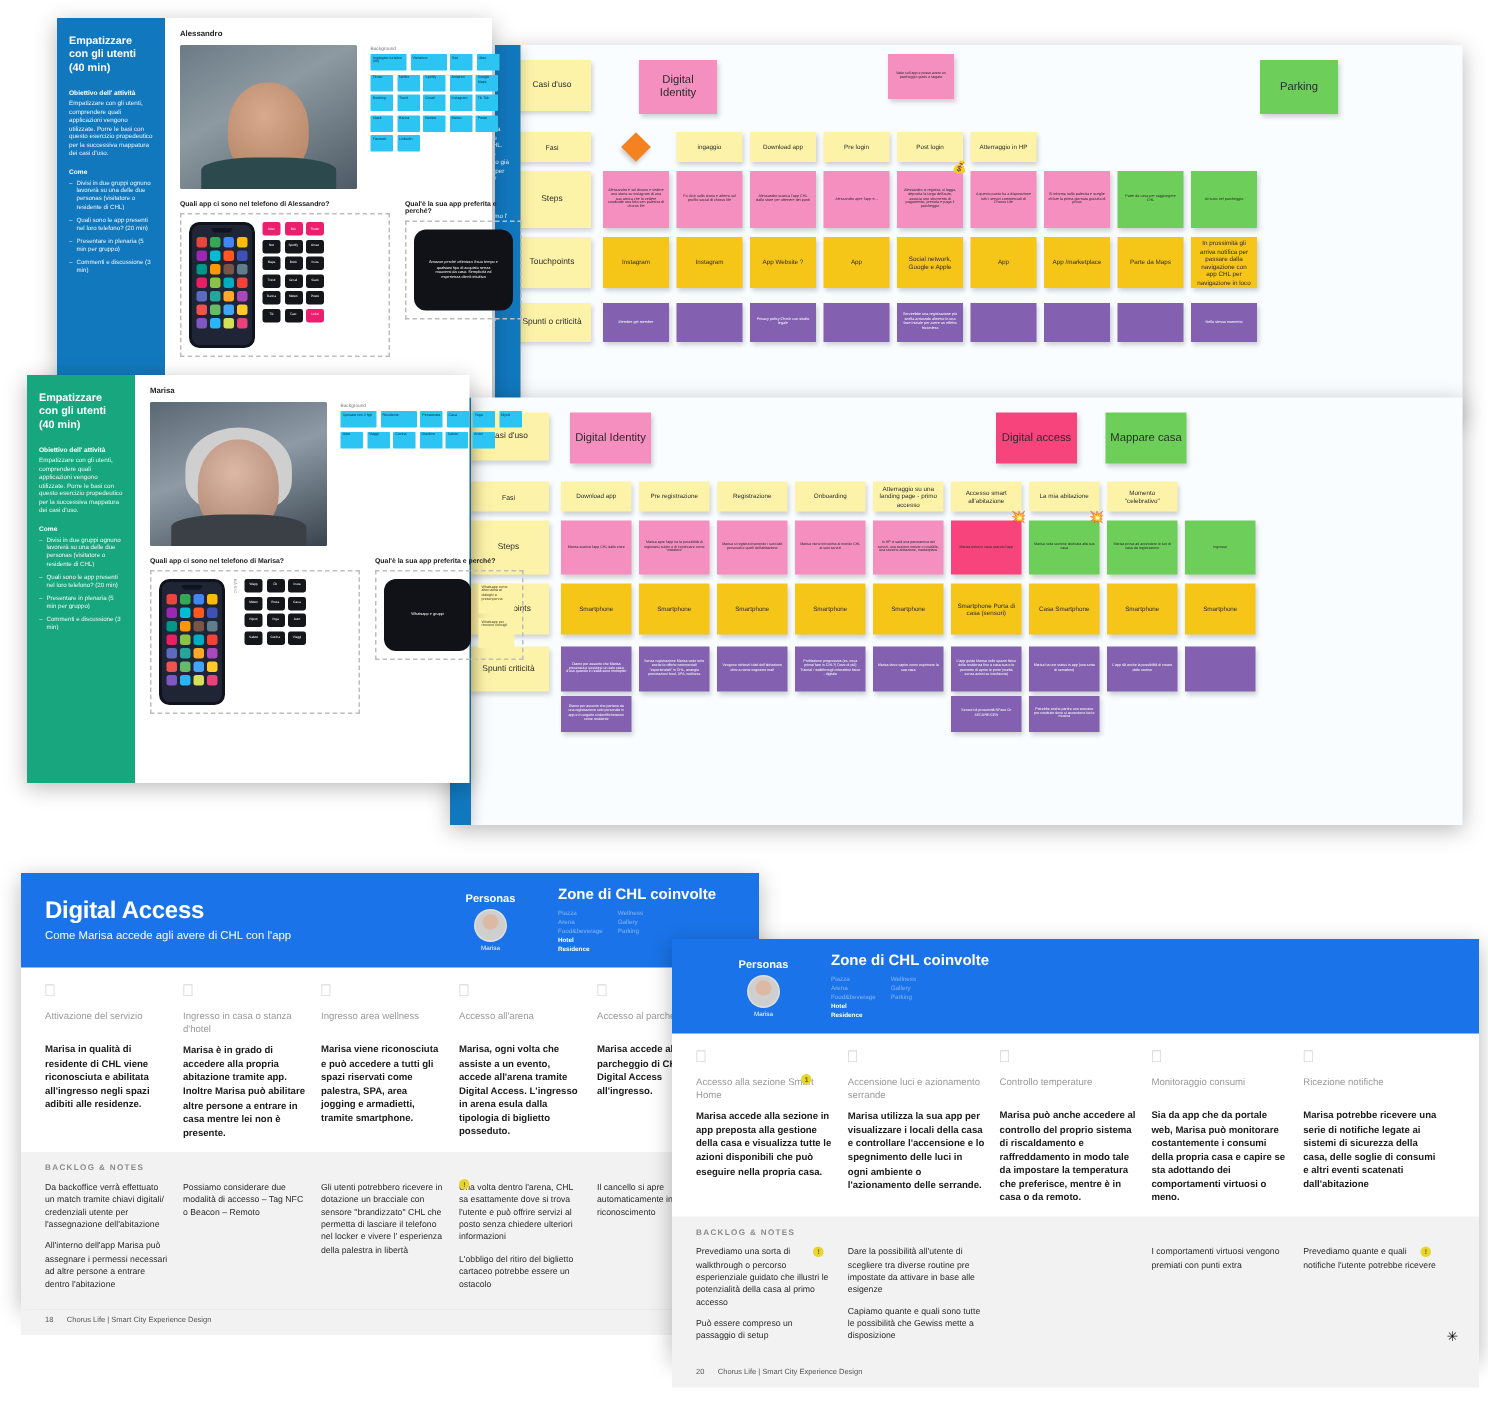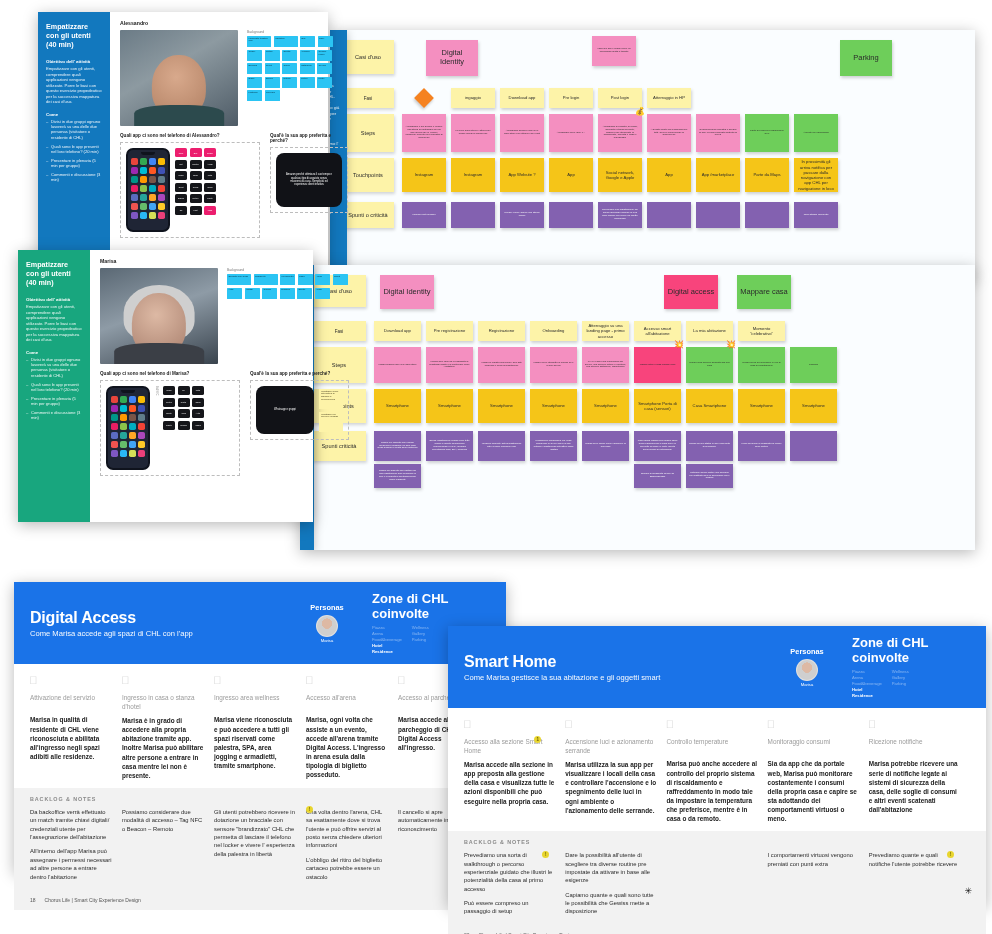"Zone di CHL coinvolte" .doc-head-r .h { font-size: 13px -> 10px }
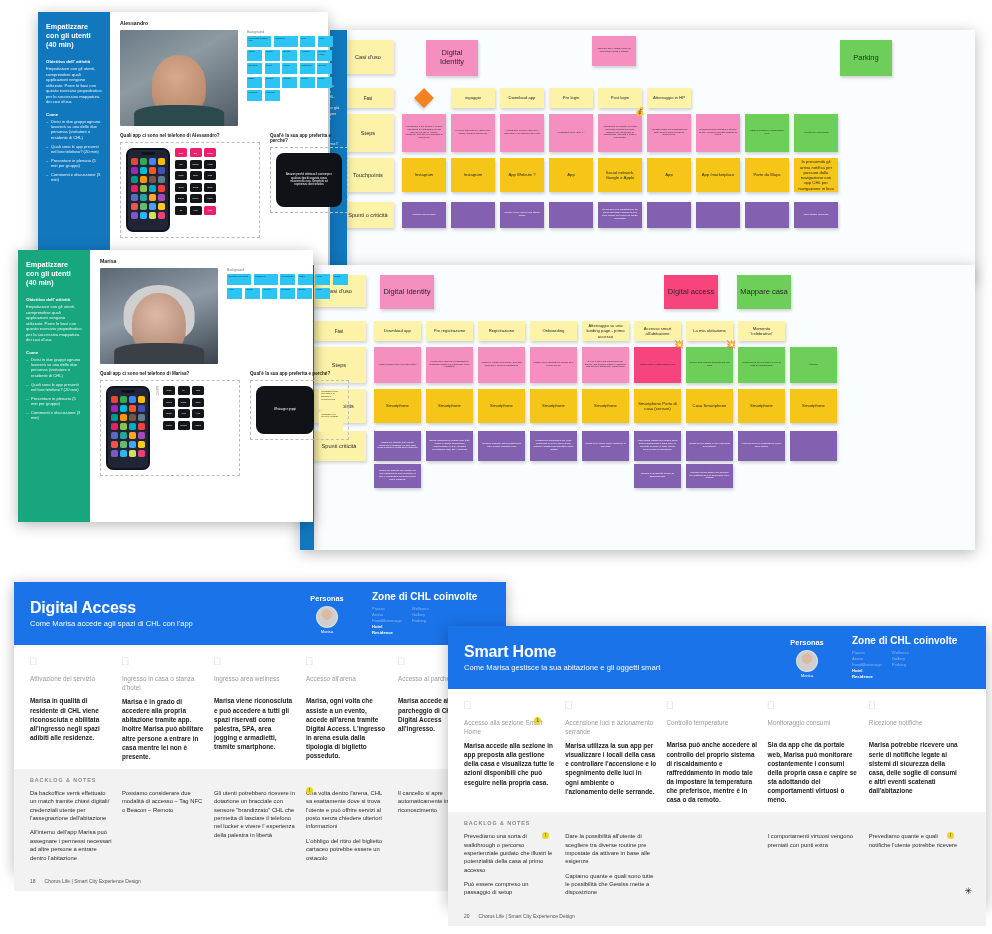"Come Marisa accede agli spazi" div.doc-sub { text: spazi -> avere }
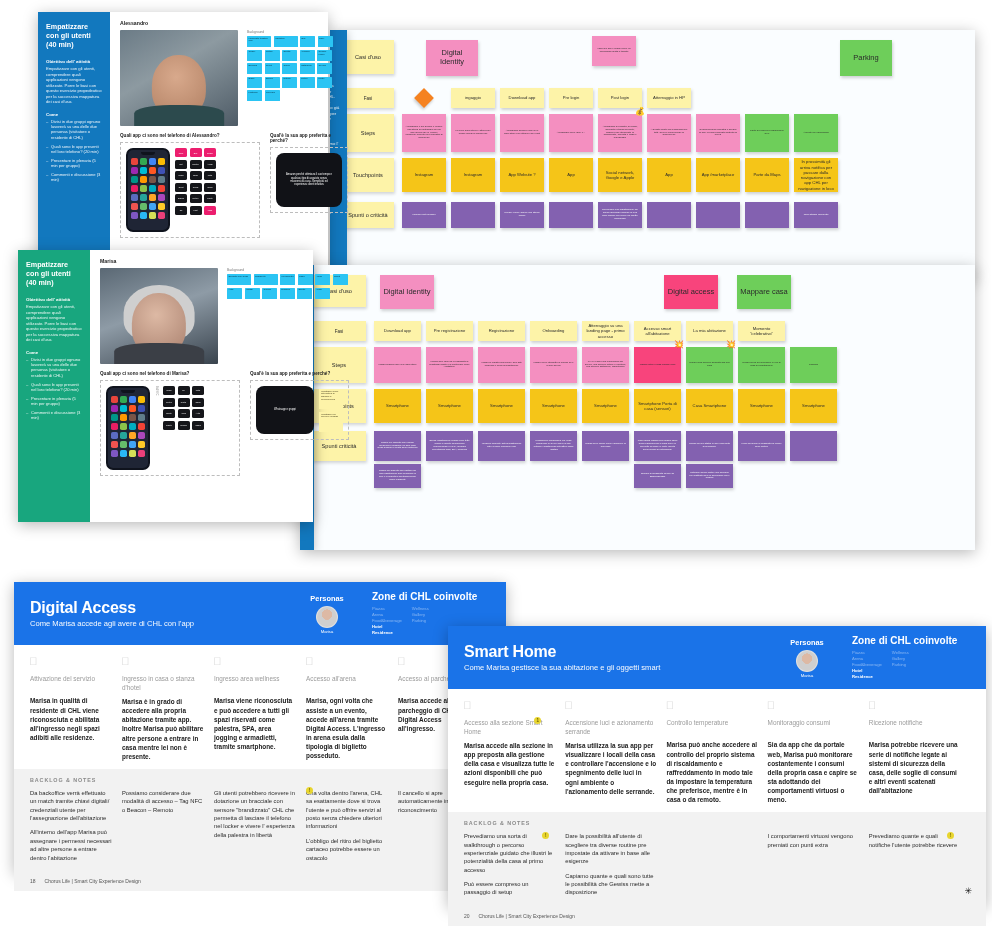"Smart Home" div.doc-head-l { html: <div> <div>Smart Home</div> <div>Come Marisa gestisce la sua abitazione e gli oggetti smart</div> </div> -> none }
